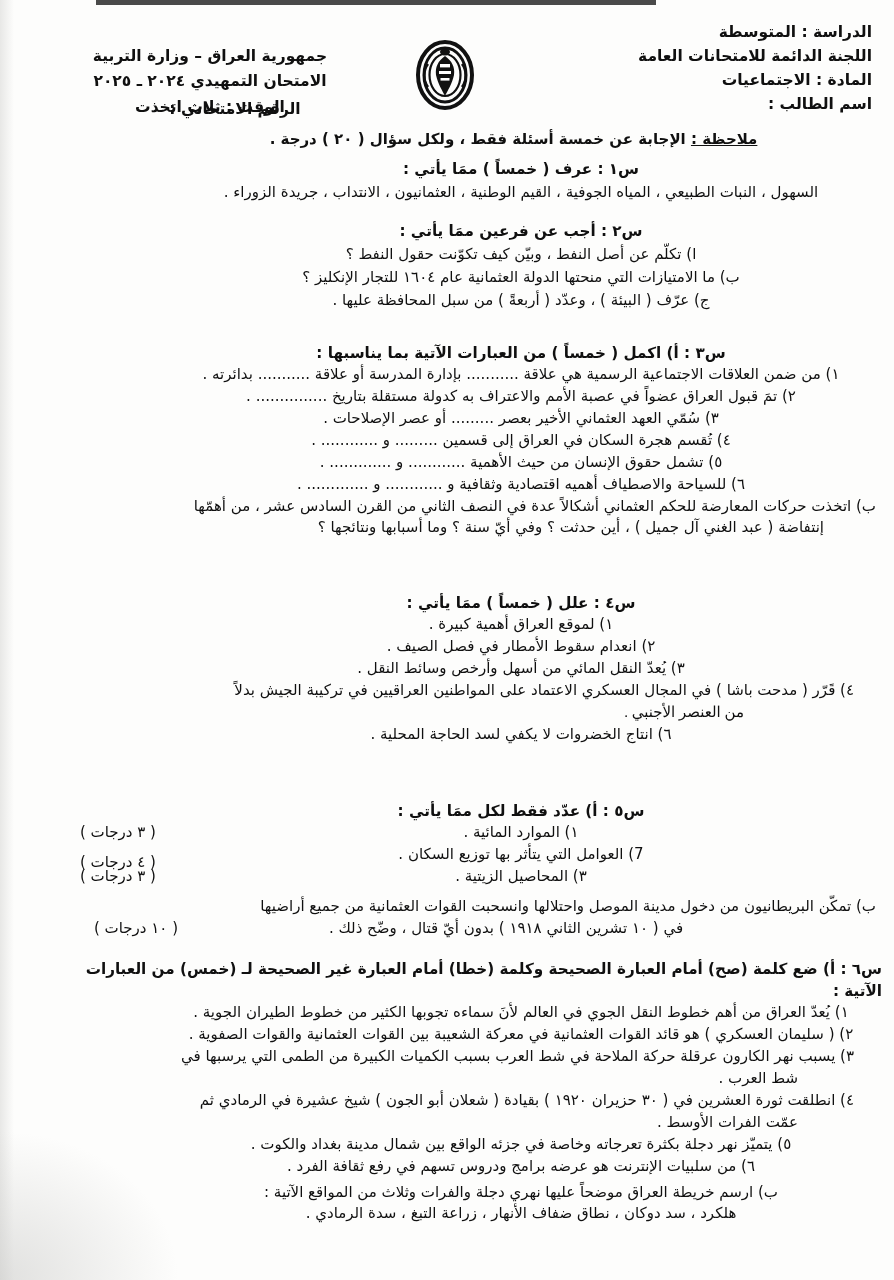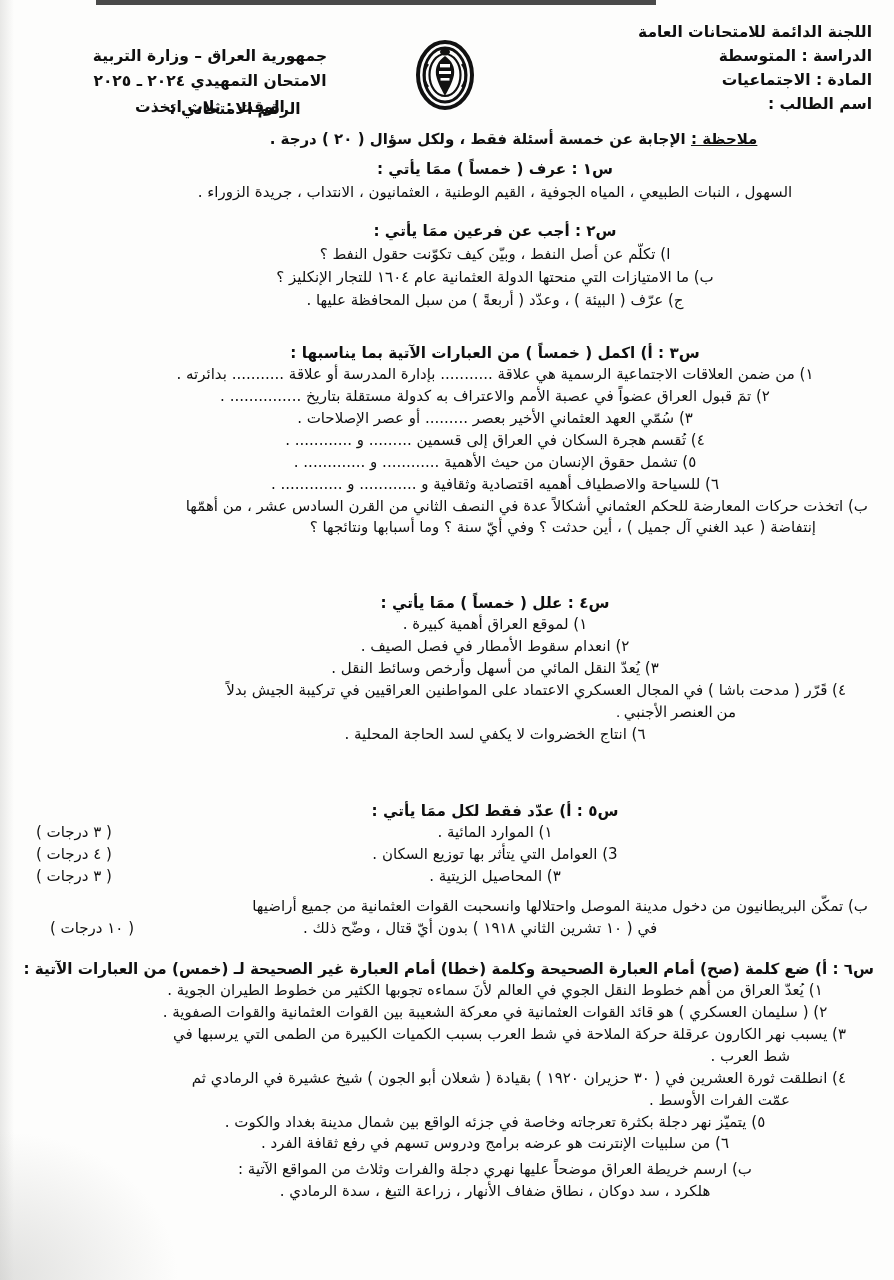"اللجنة الدائمة للامتحانات العامة" div { order: before "الدراسة : المتوسطة" -> after "الدراسة : المتوسطة" }
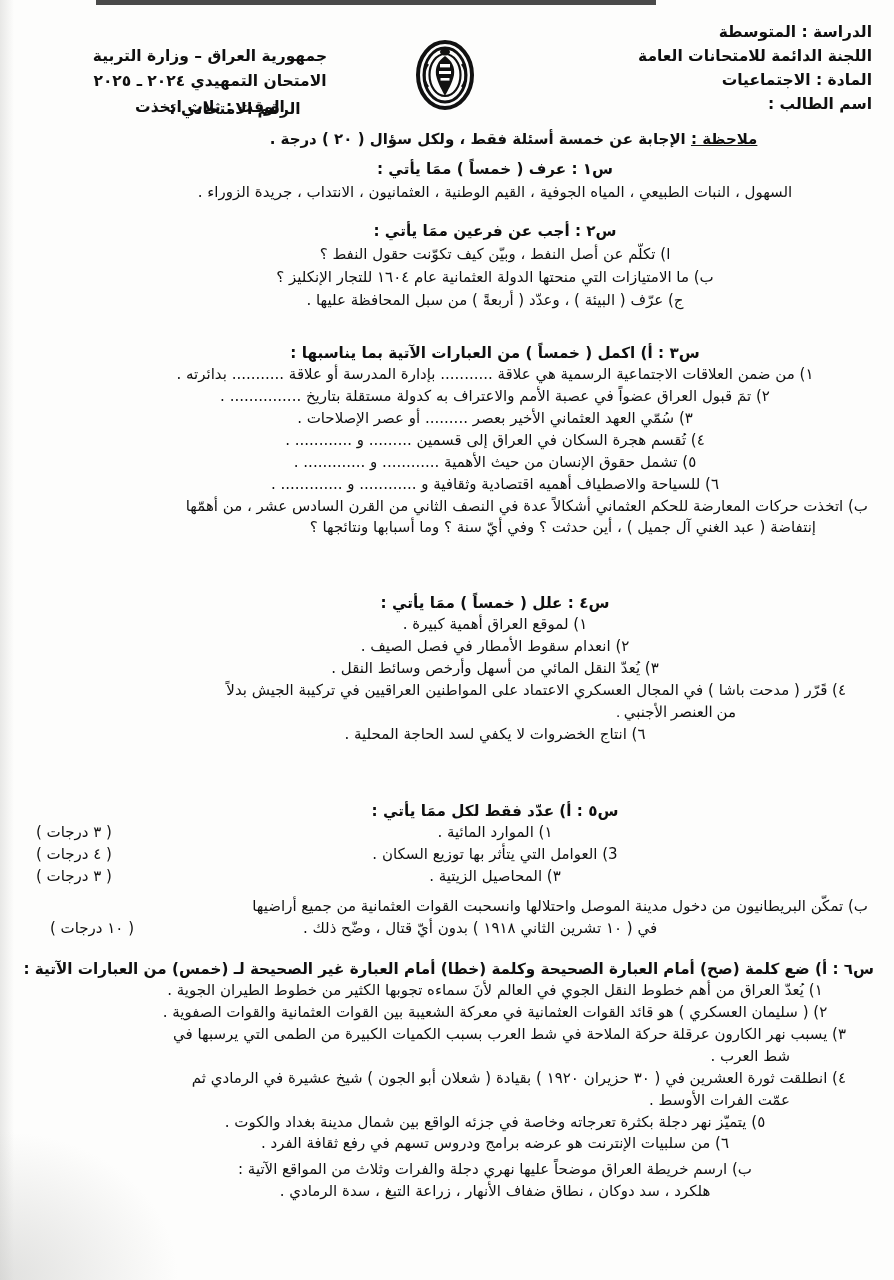"س١ : عرف ( خمساً" .q { margin-left: none -> 44px; padding: 0 8px 0 14px -> 0 0 0 14px }
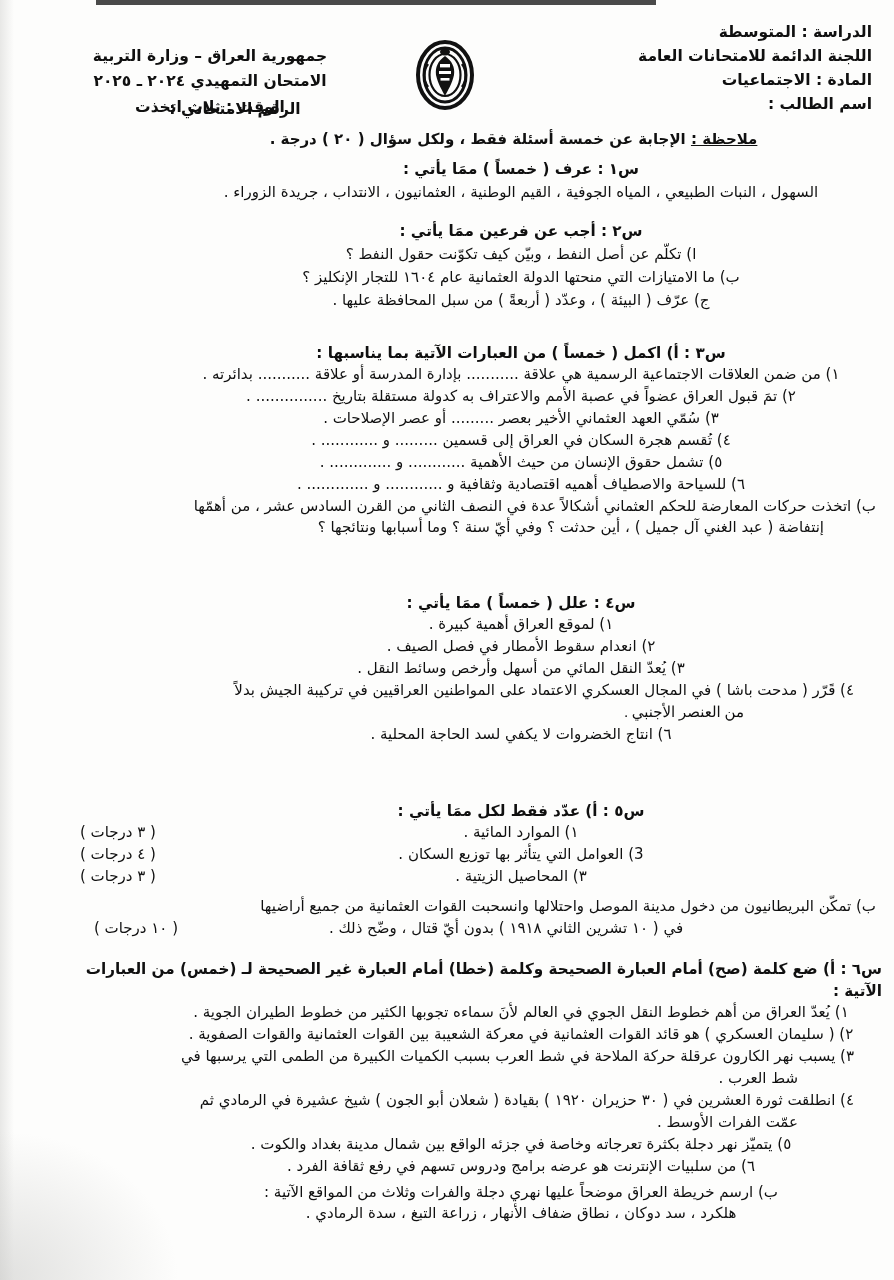"( ٤ درجات )" span.mark { top: 0 -> 8px }
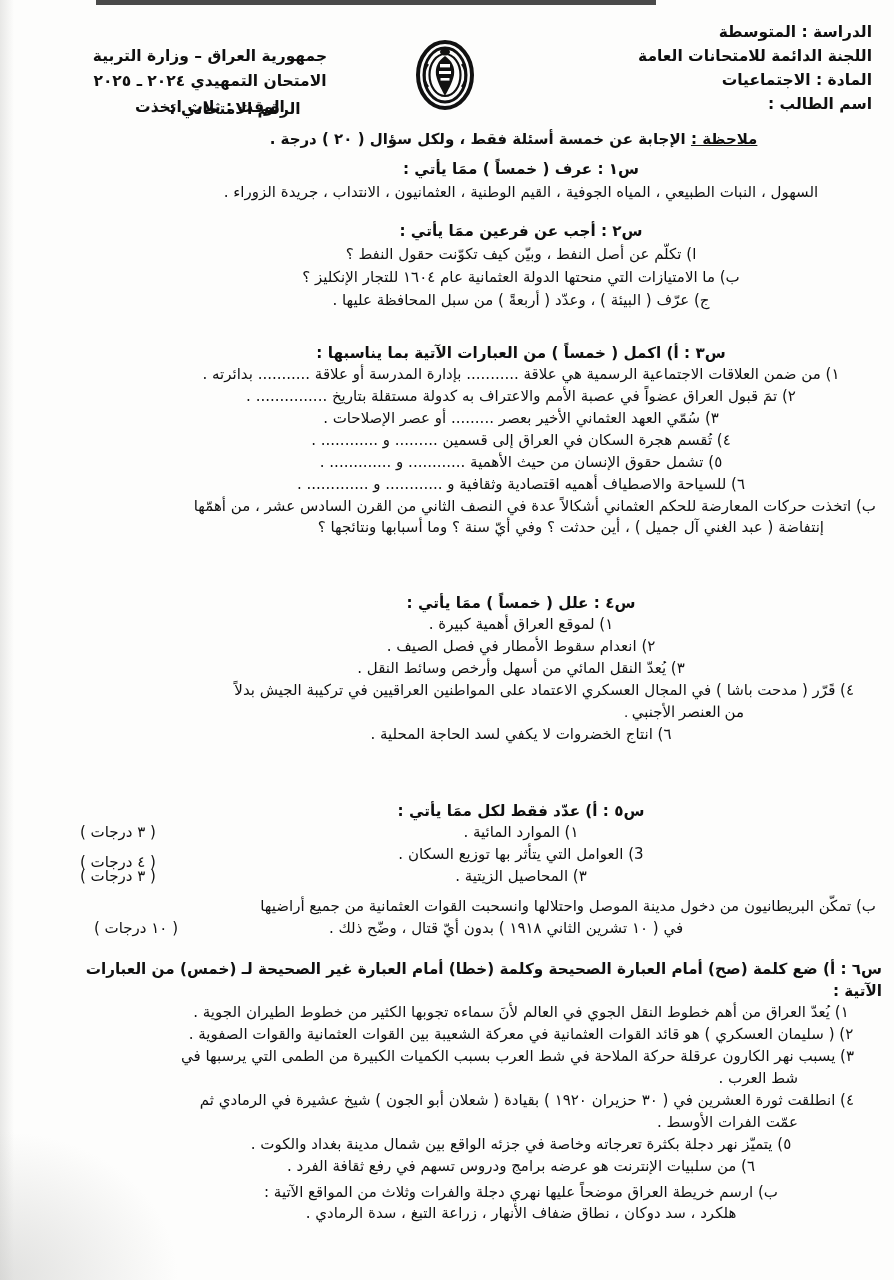"3) العوامل التي يتأثر بها" span.ln { text: 3 -> 7 }
